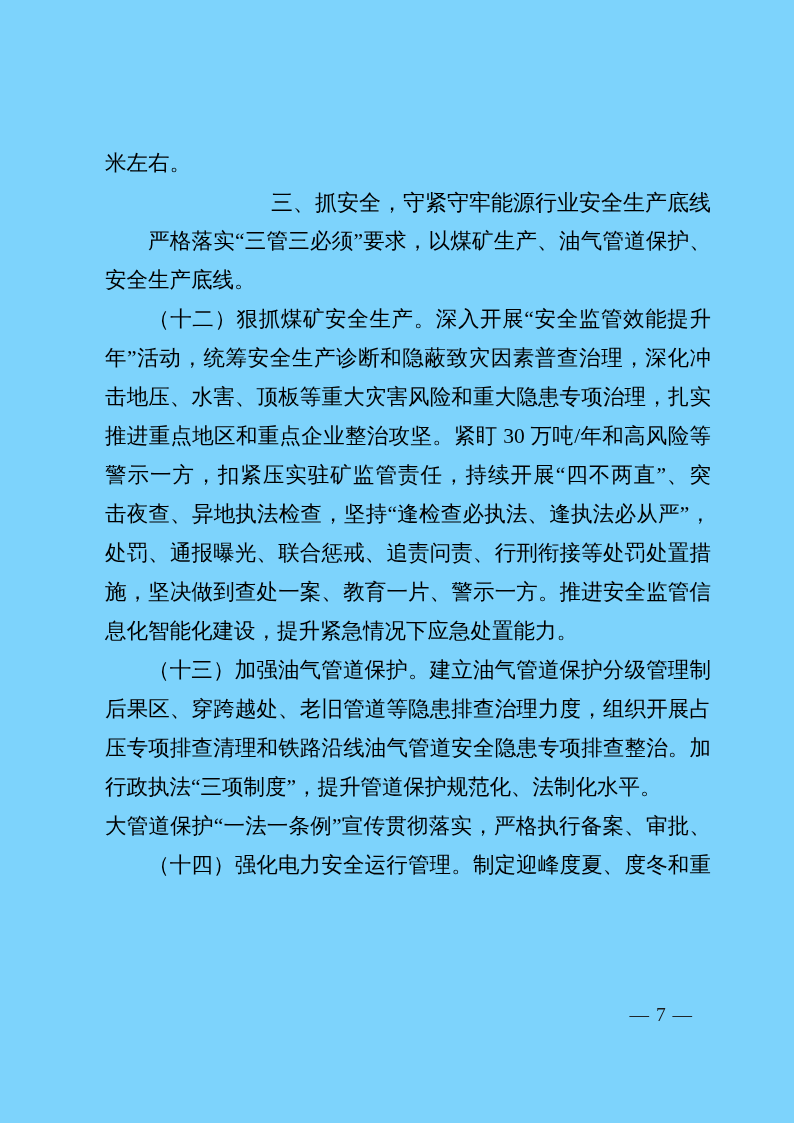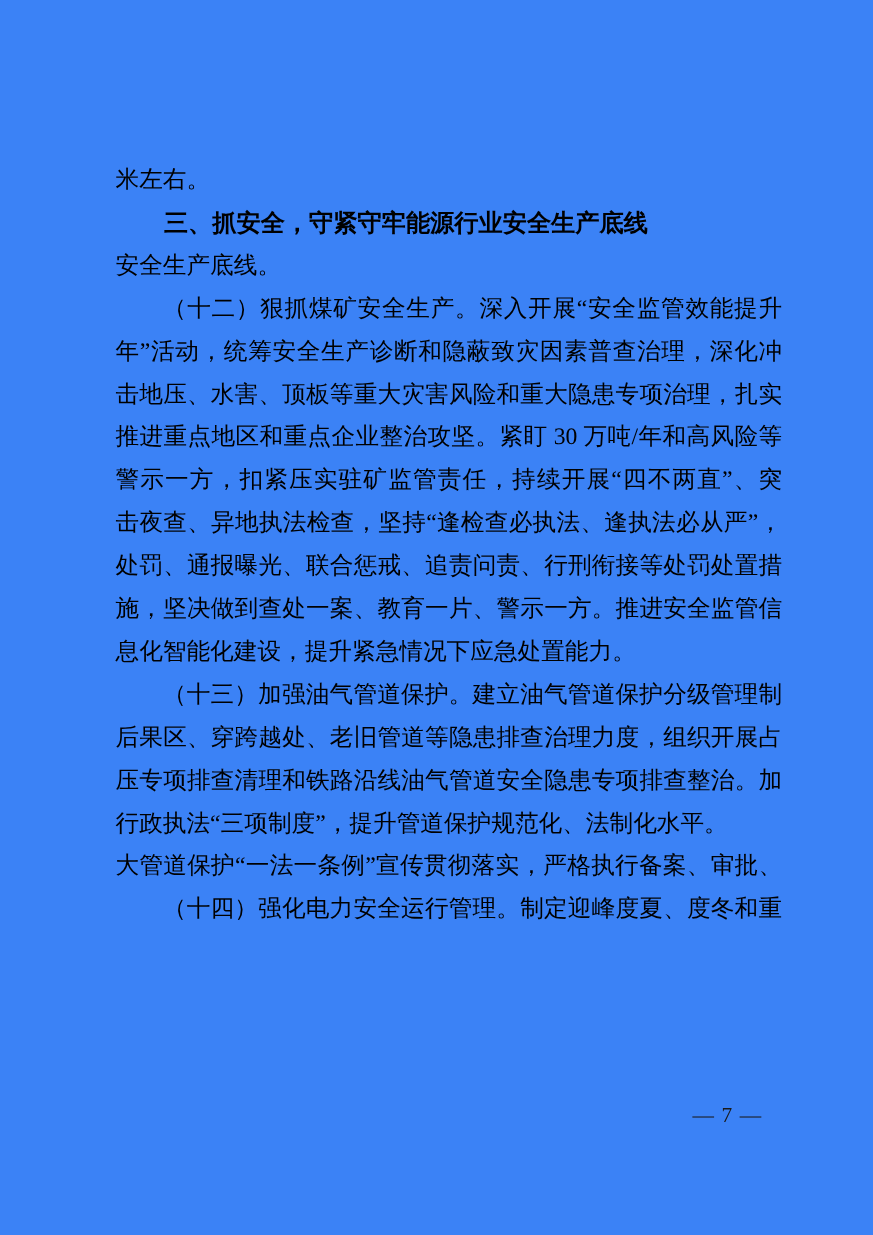"米左右。" .page { background: #3b82f6 -> #7dd3fc }
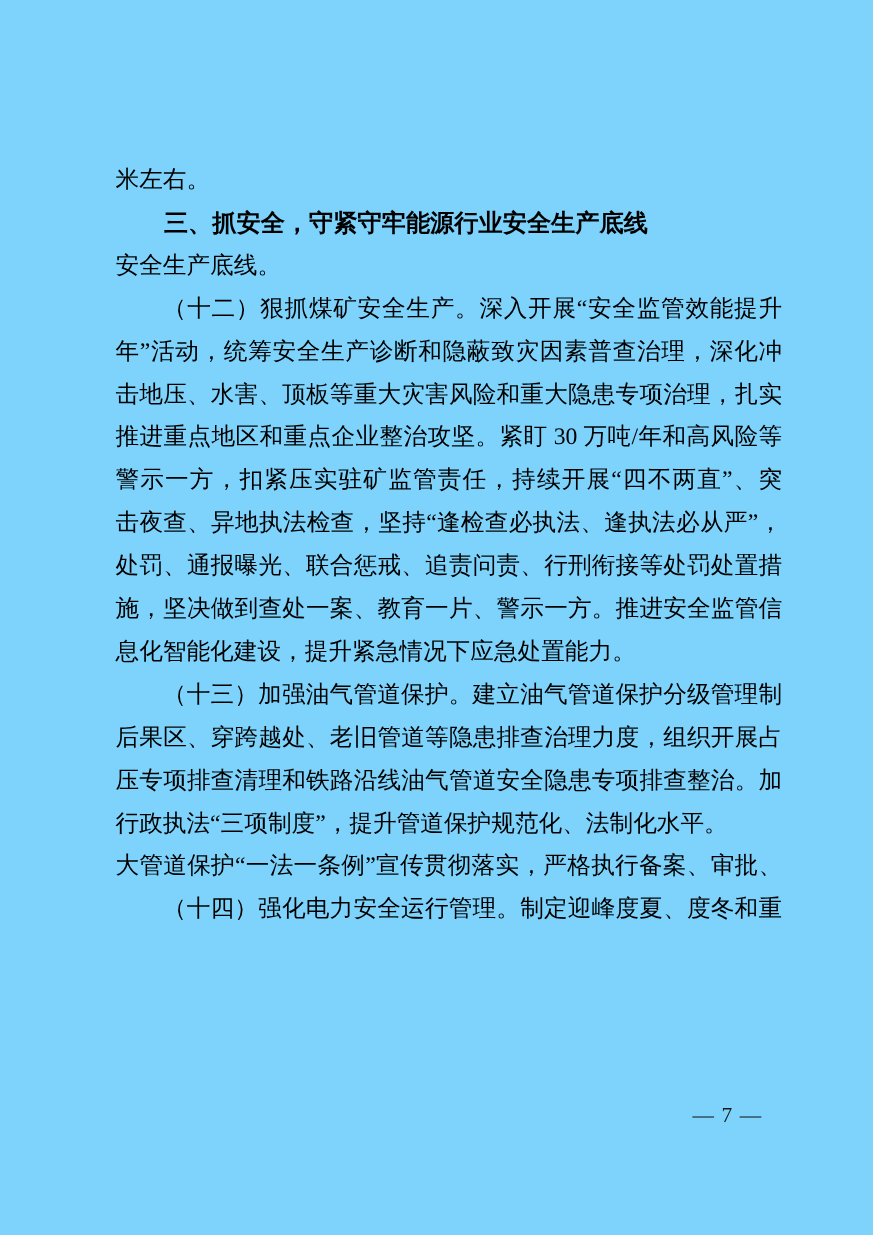"三、抓安全，守紧守牢能源行业安全生产底线" .heading { font-weight: 700 -> 400; text-align: left -> right }
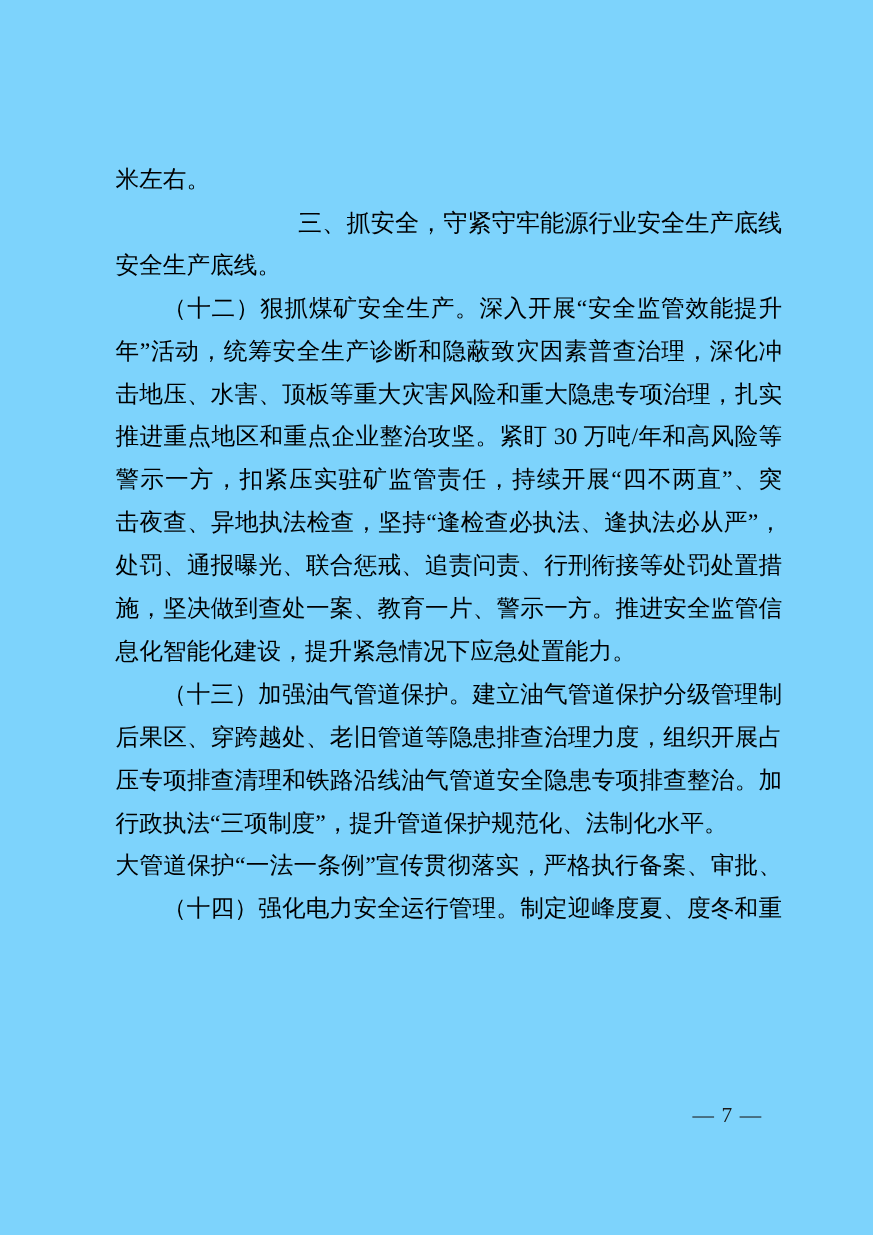"严格落实“三管三必须”要求，以煤矿生产、油气管道保护、" div.line { html: none -> <div>严格落实“三管三必须”要求，以煤矿生产、油气管道保护、</div> }
